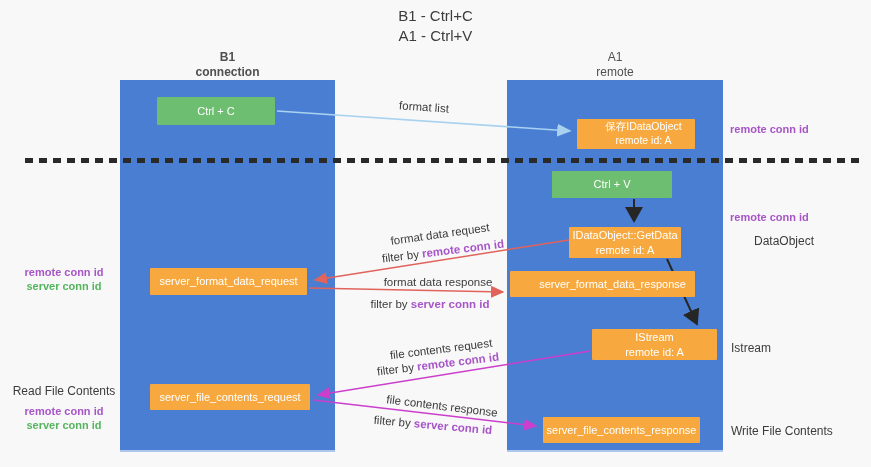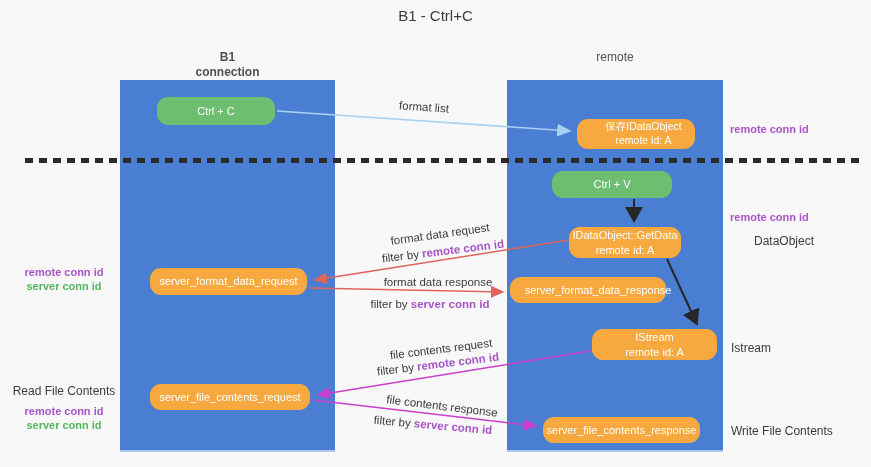"A1 - Ctrl+V" div { html: none -> <div>A1 - Ctrl+V</div> }
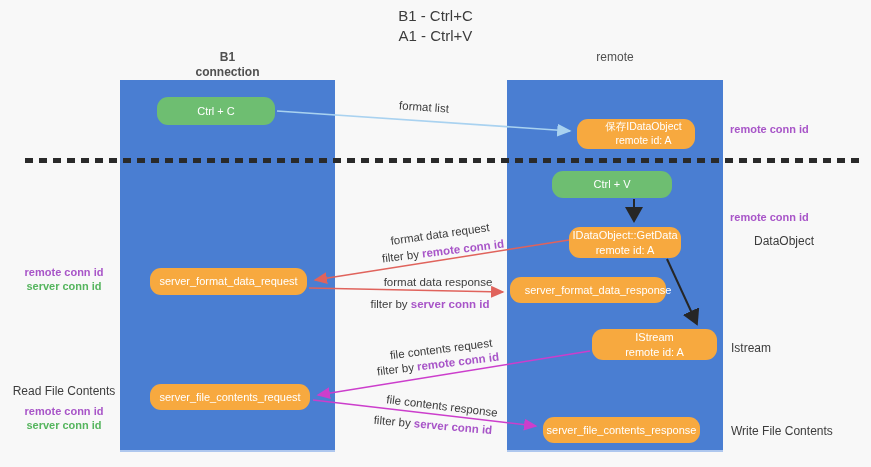"A1" div { html: none -> <div>A1</div> }
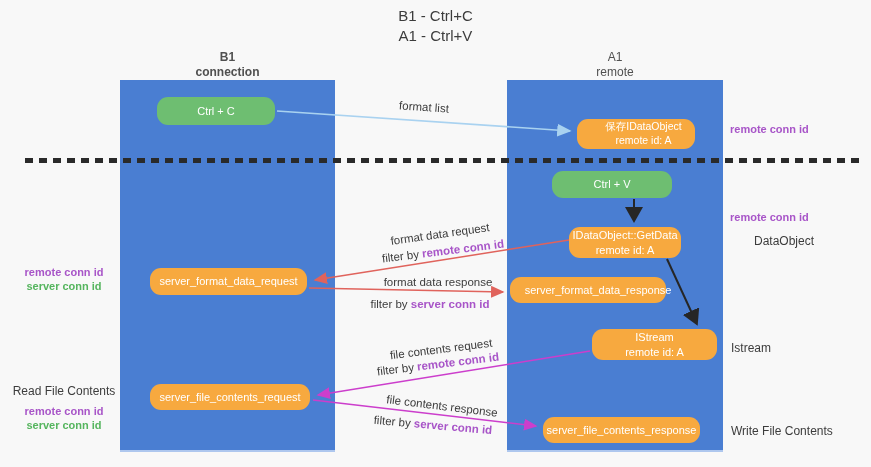"Ctrl + C" .node { border-radius: 11px -> 1px }
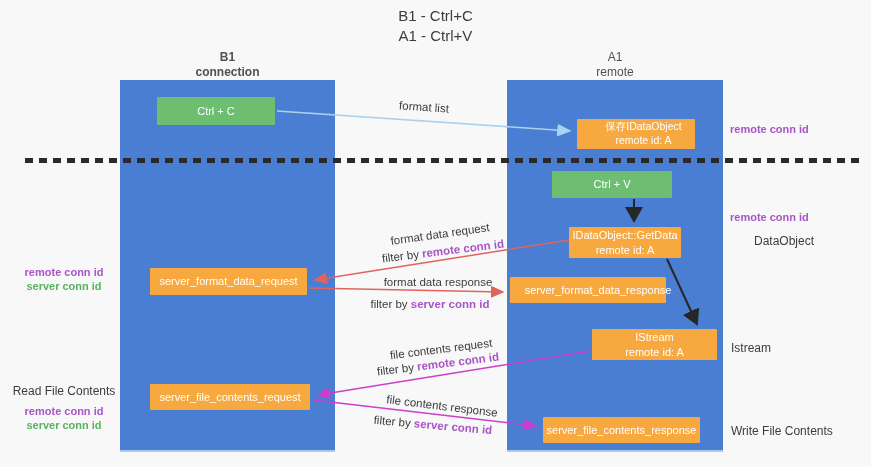"server_format_data_response" div.node { top: 277px -> 271px; width: 156px -> 185px }
